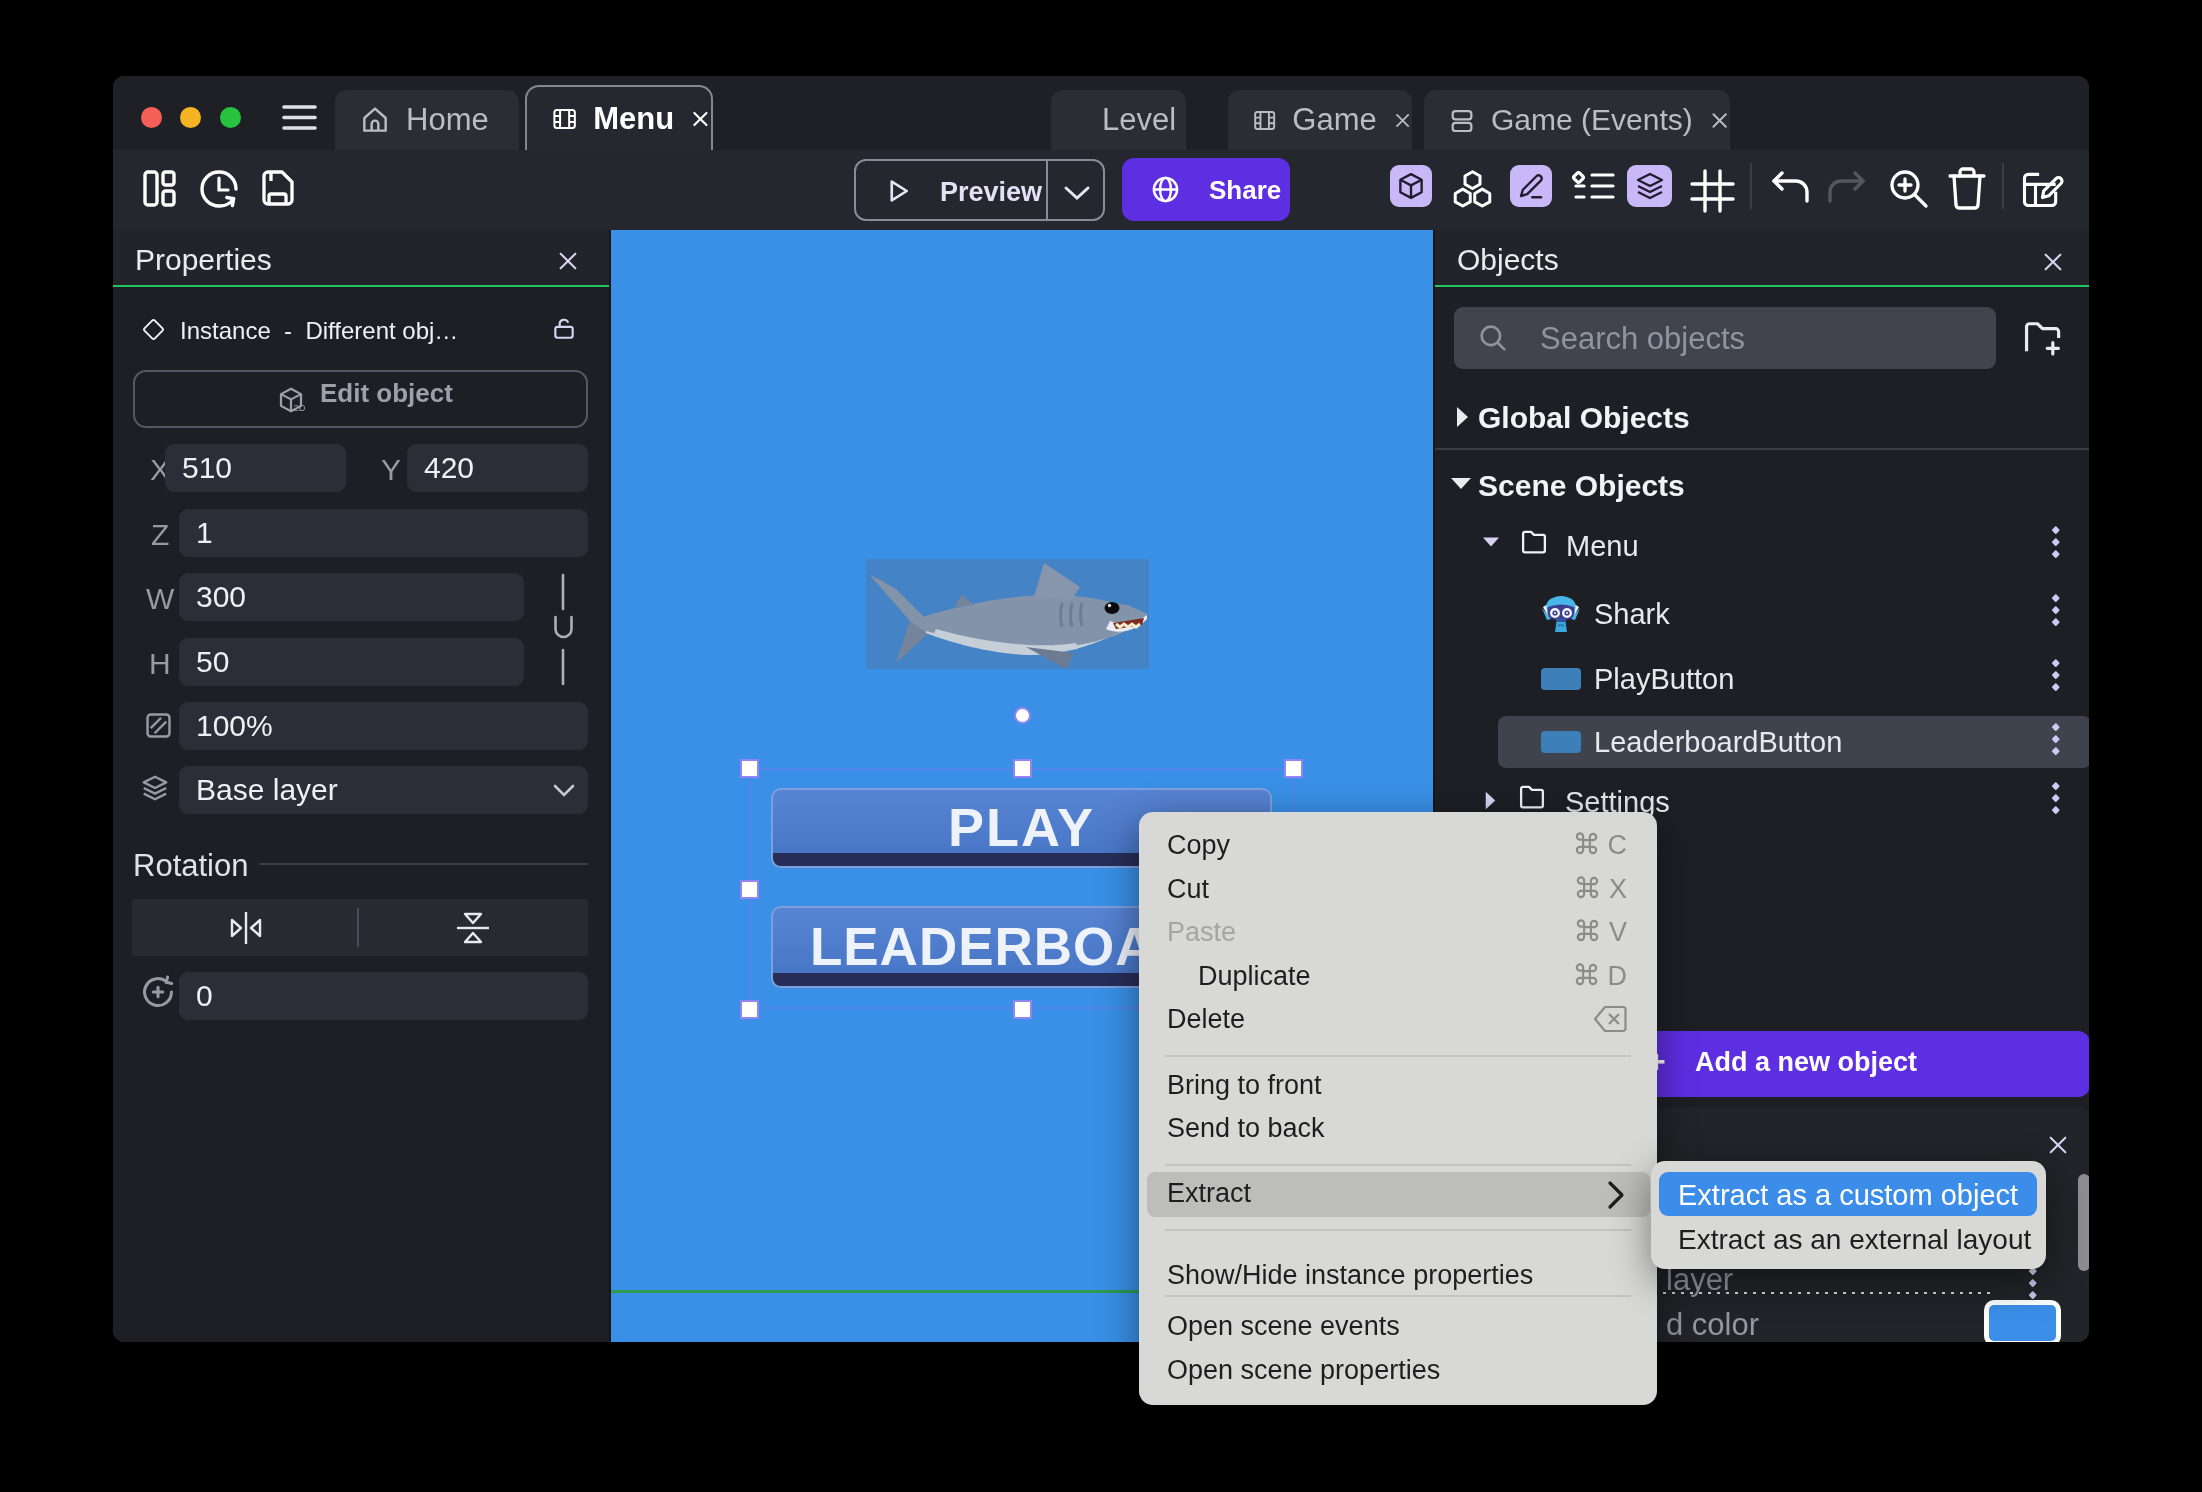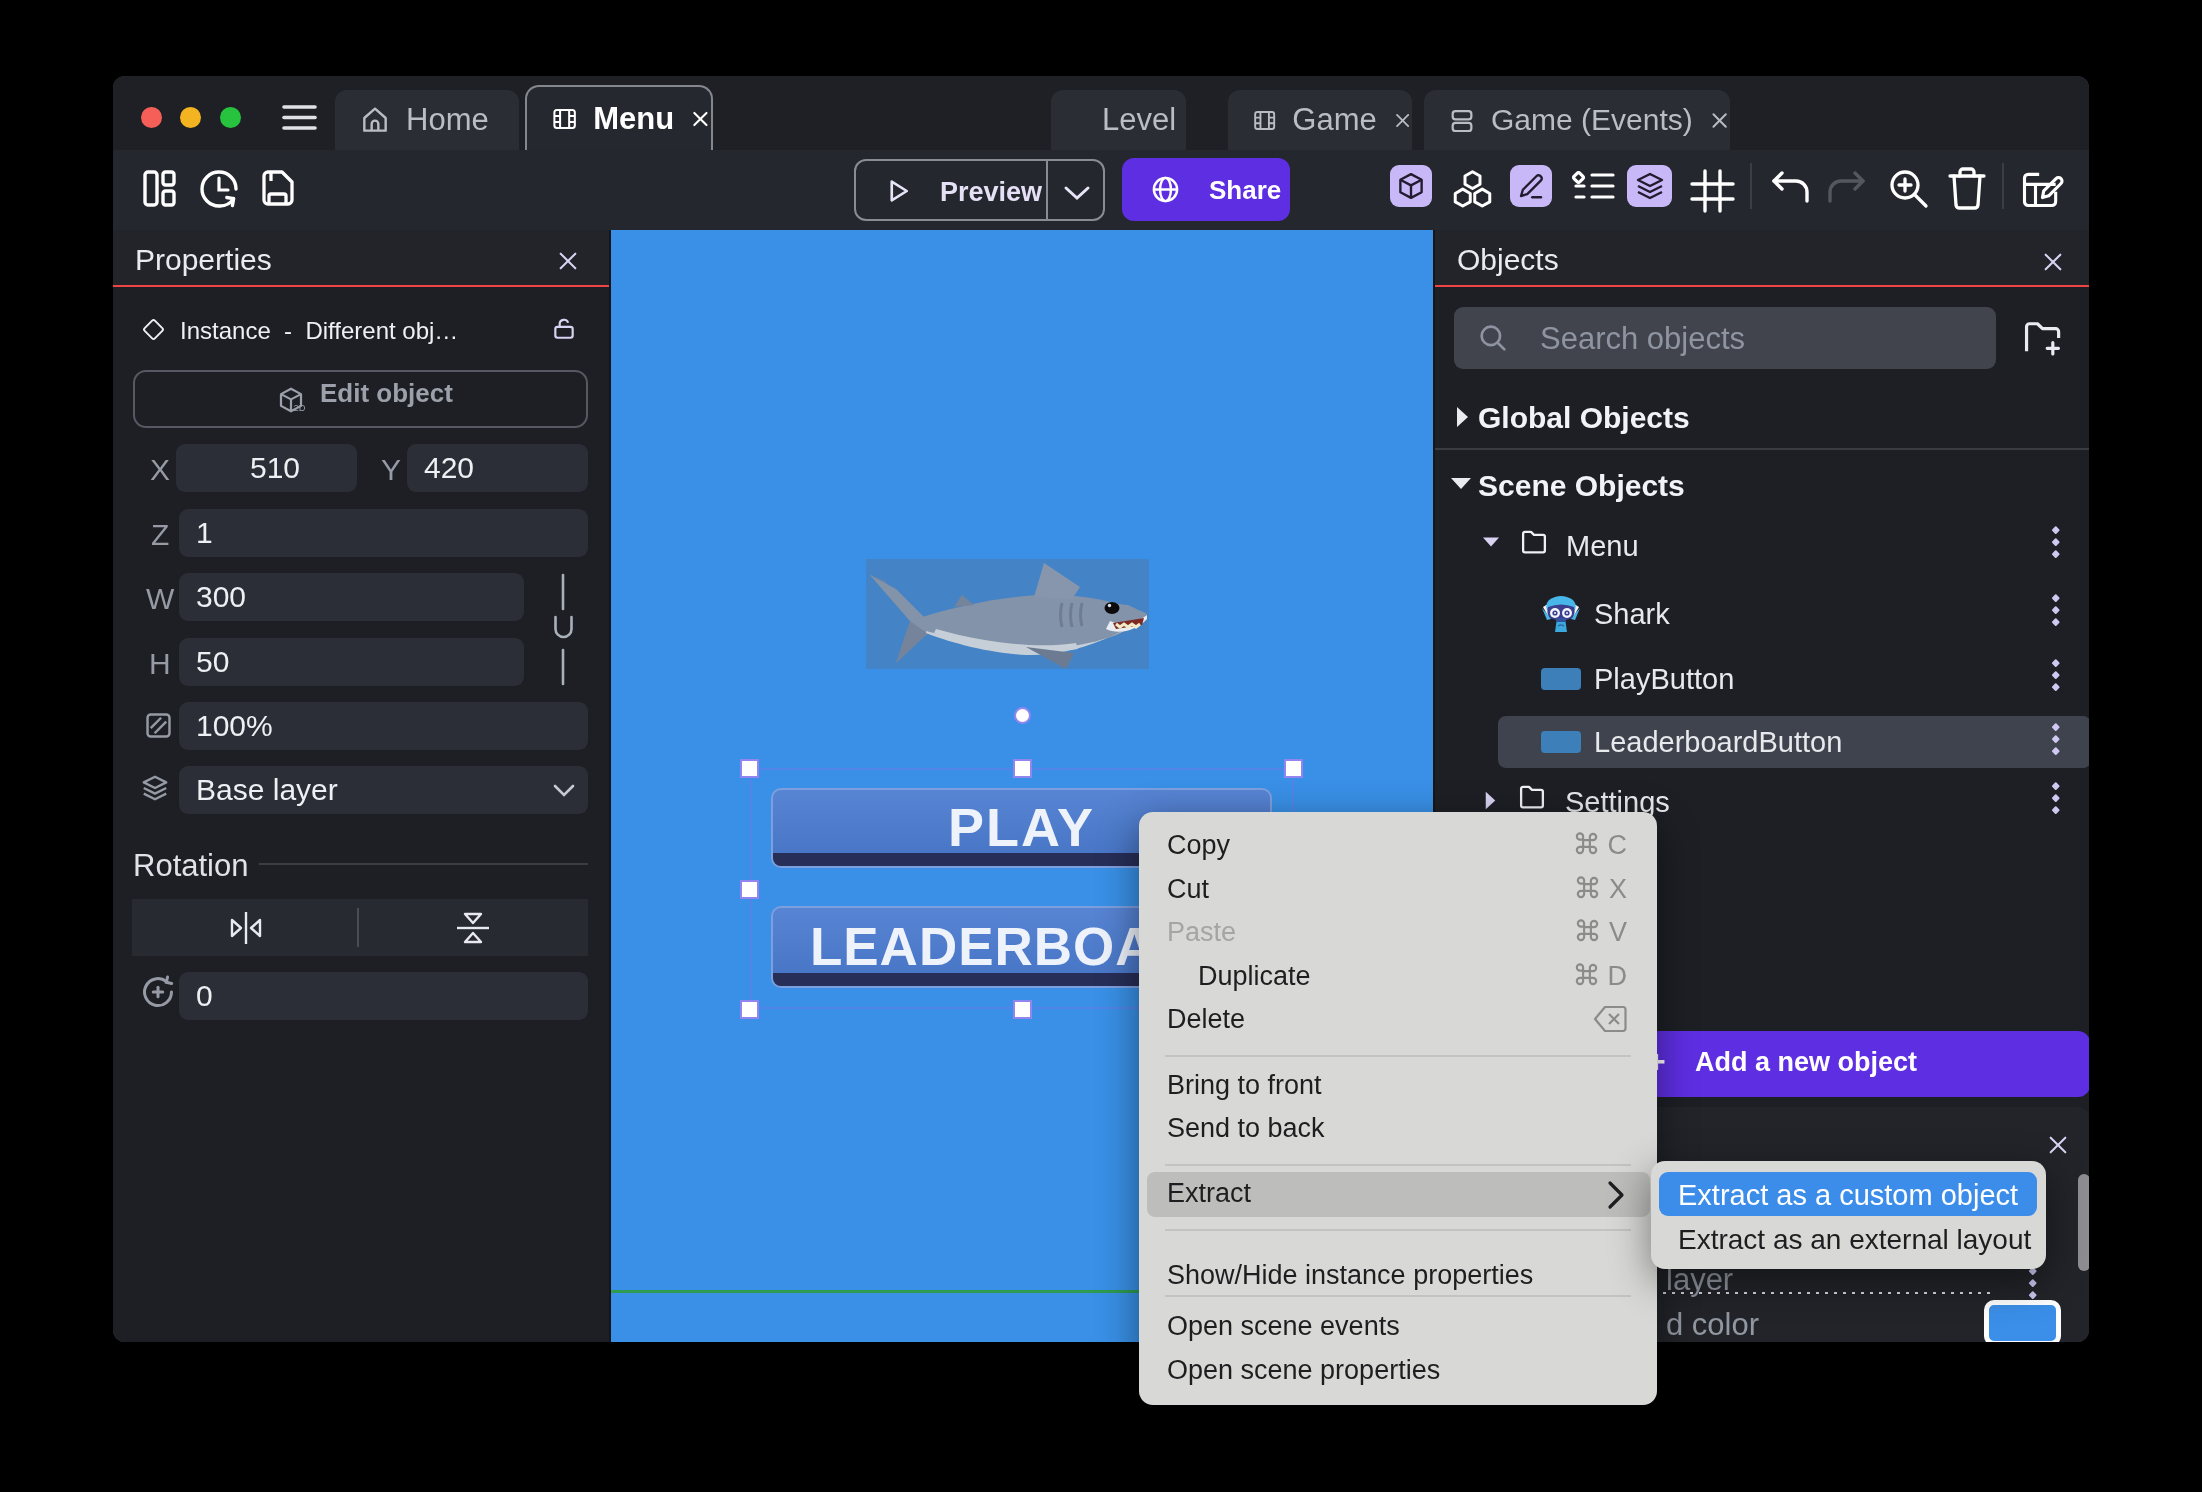"Properties" .phead { border-bottom: 2px solid #ef4444 -> 2px solid #22c55e }
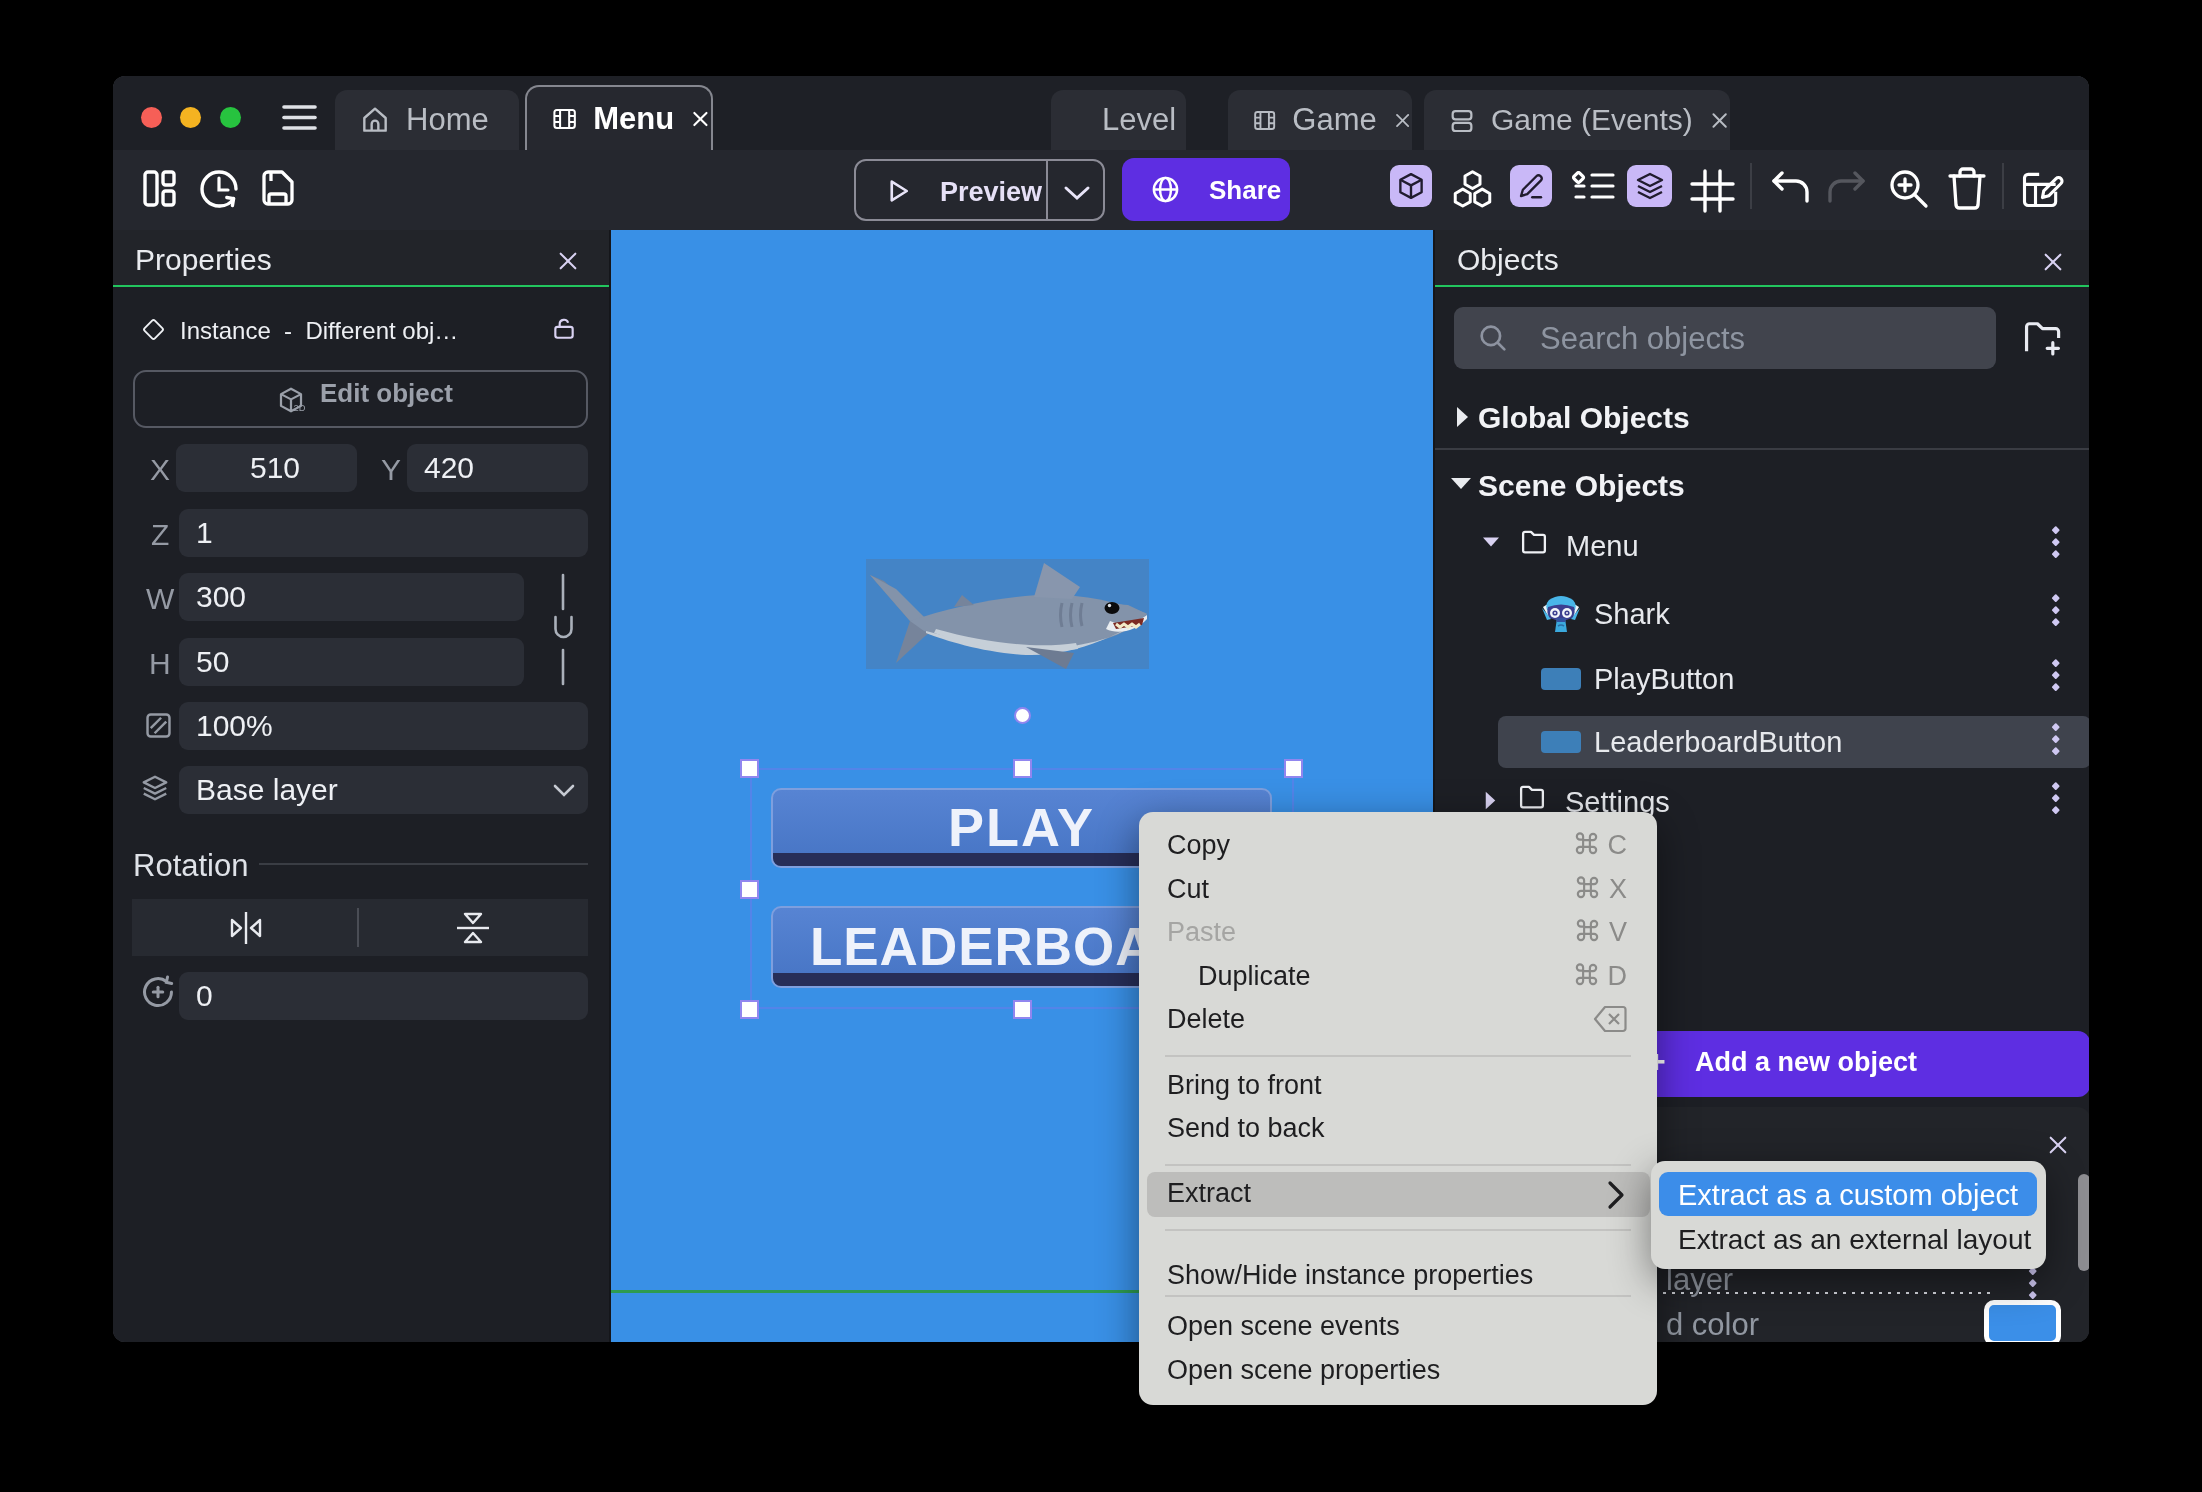"510" div.fld { left: 63px -> 52px; text-align: center -> none }
